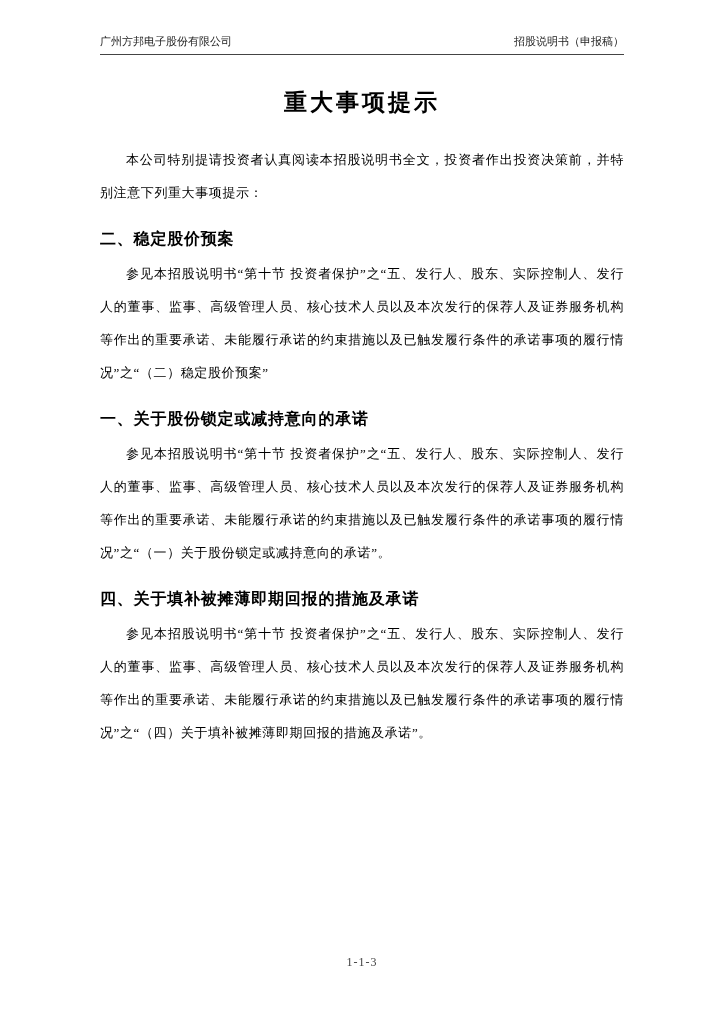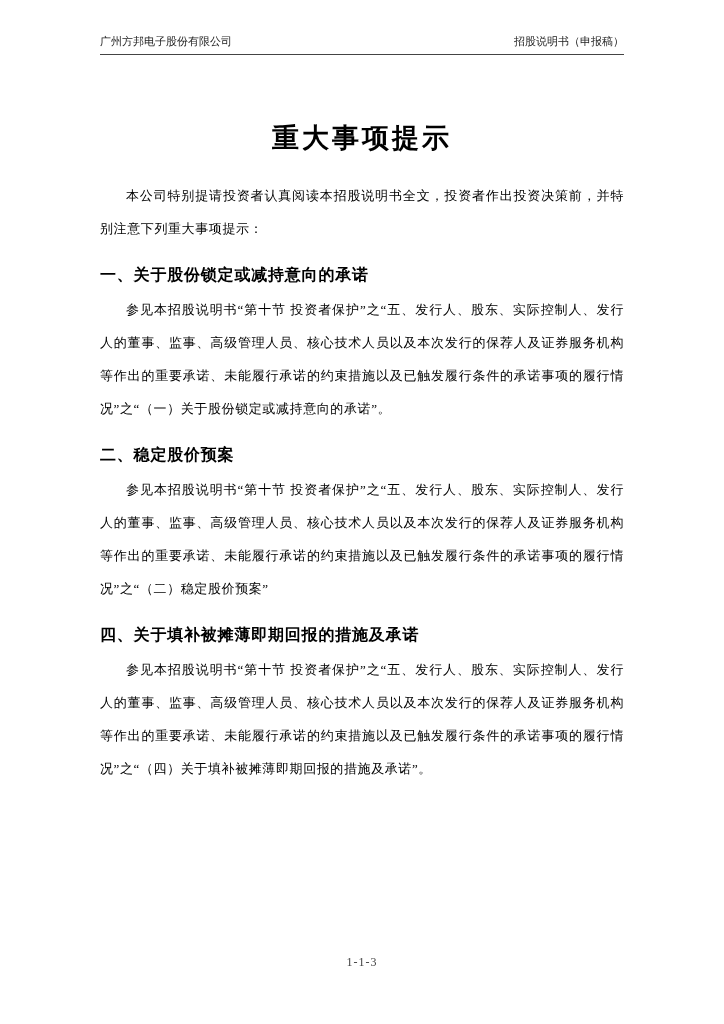"重大事项提示" .page-title { font-size: 27px -> 23px; margin-top: 68px -> 32px }
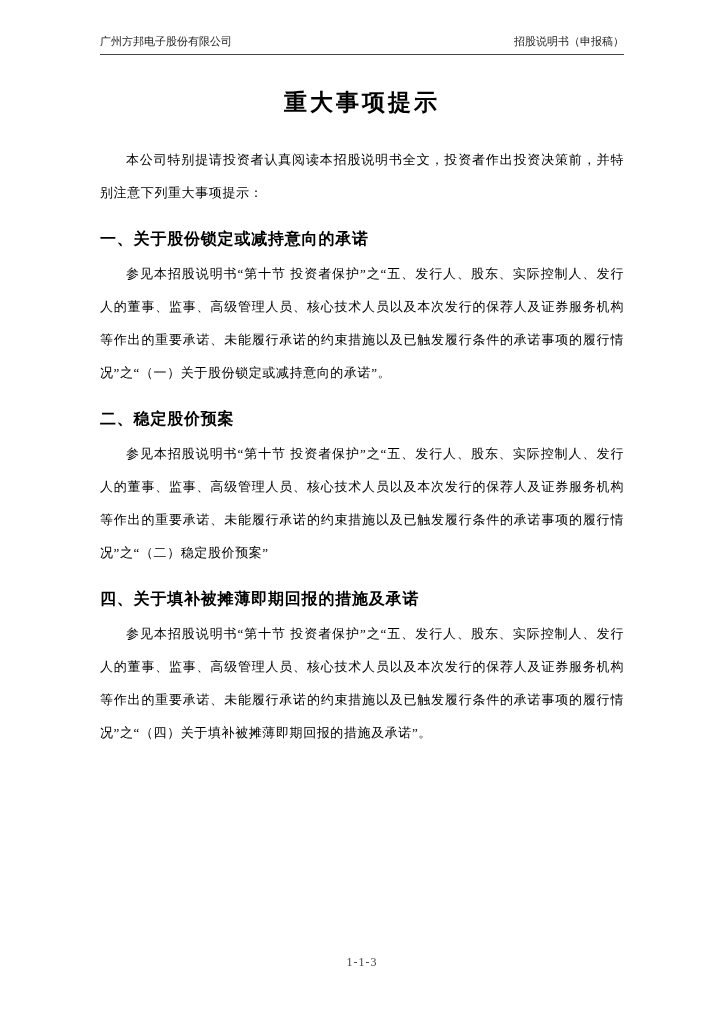"一、关于股份锁定或减持意向的承诺" section.topic { order: before "二、稳定股价预案" -> after "二、稳定股价预案" }
